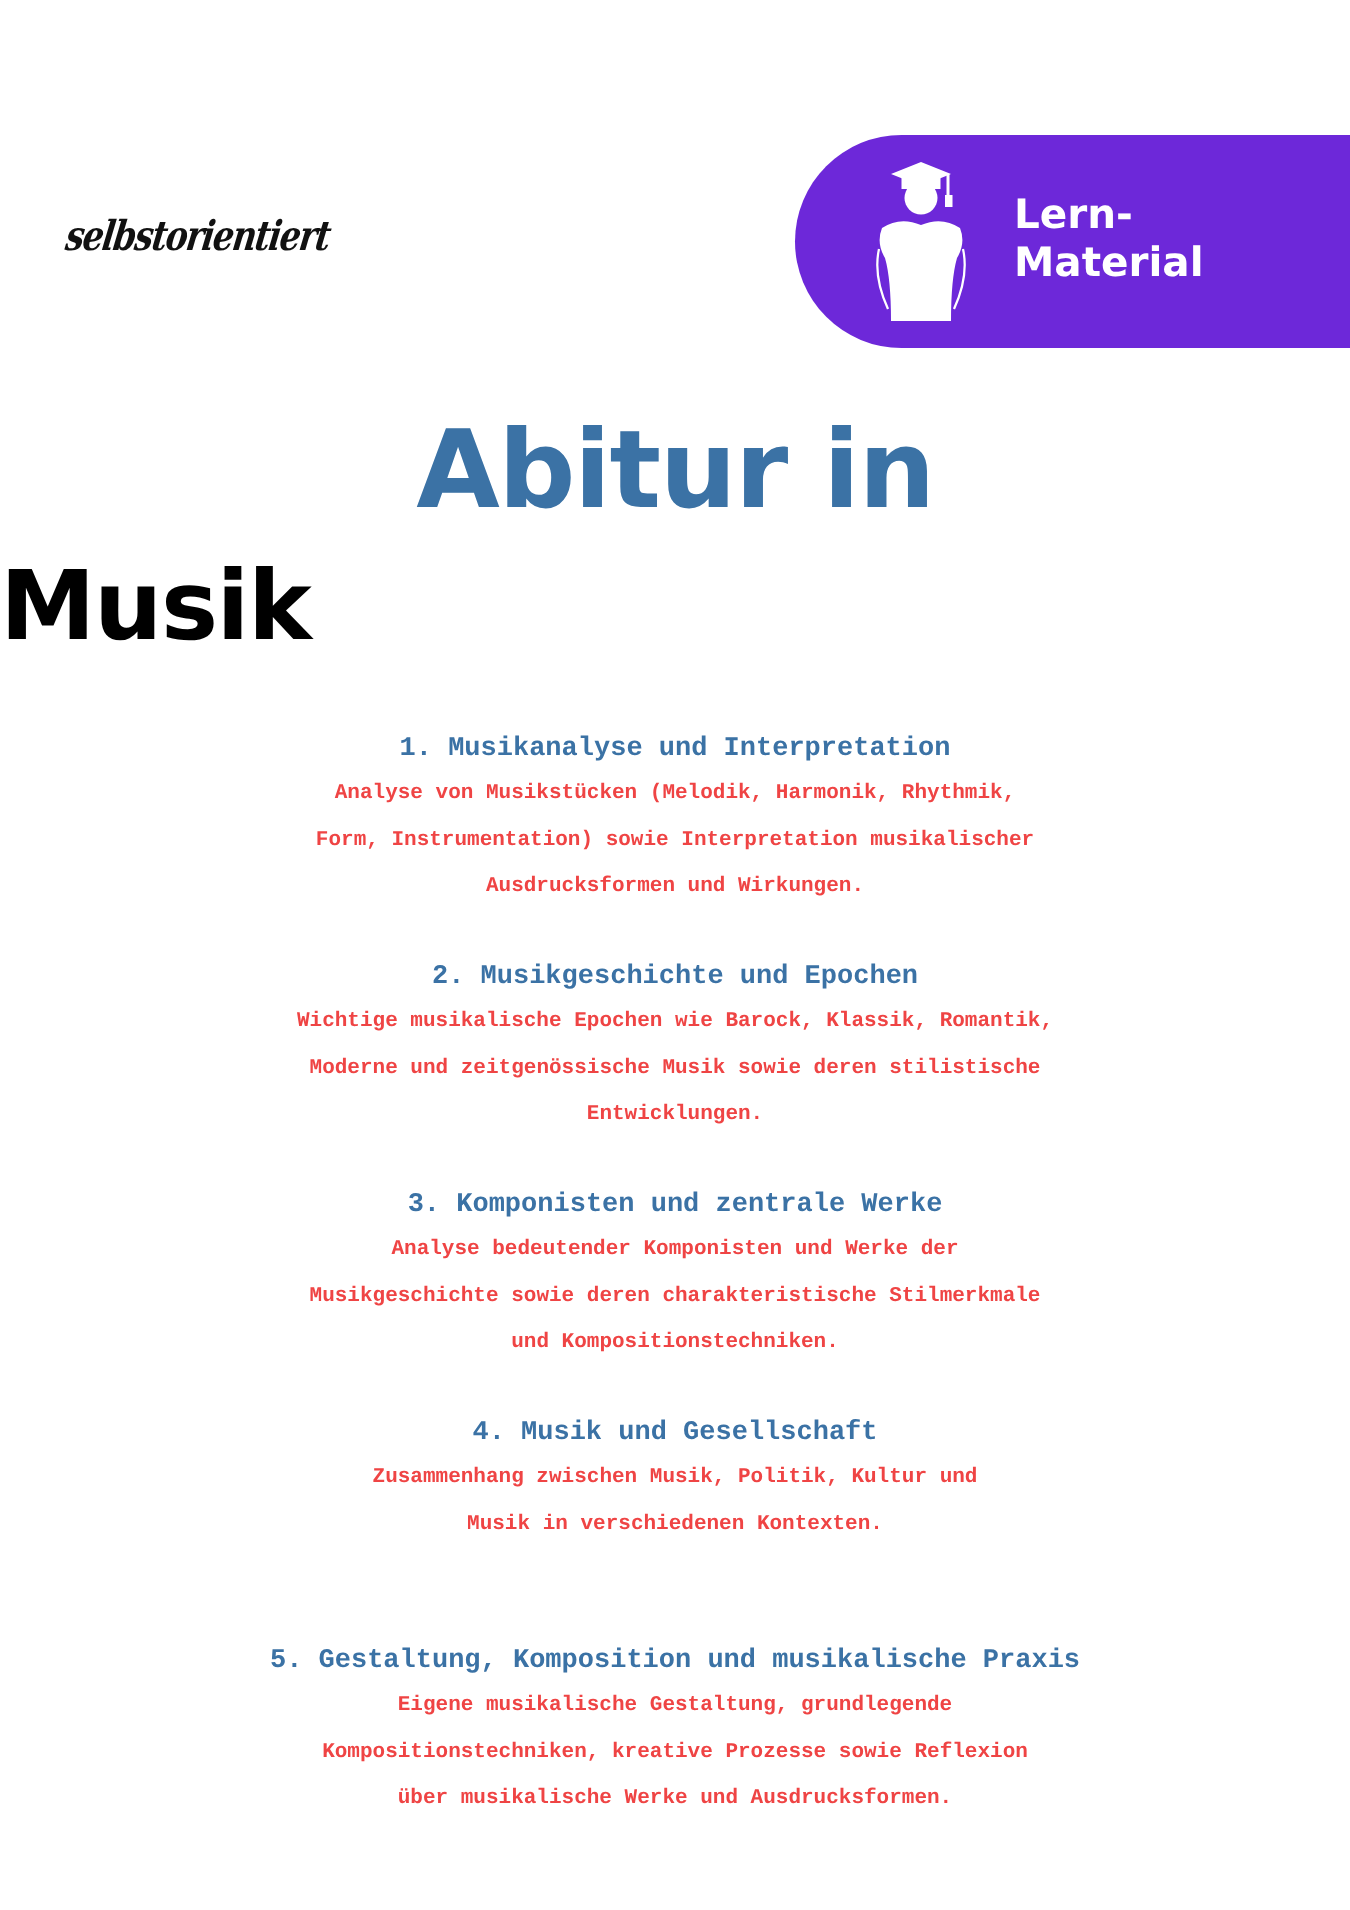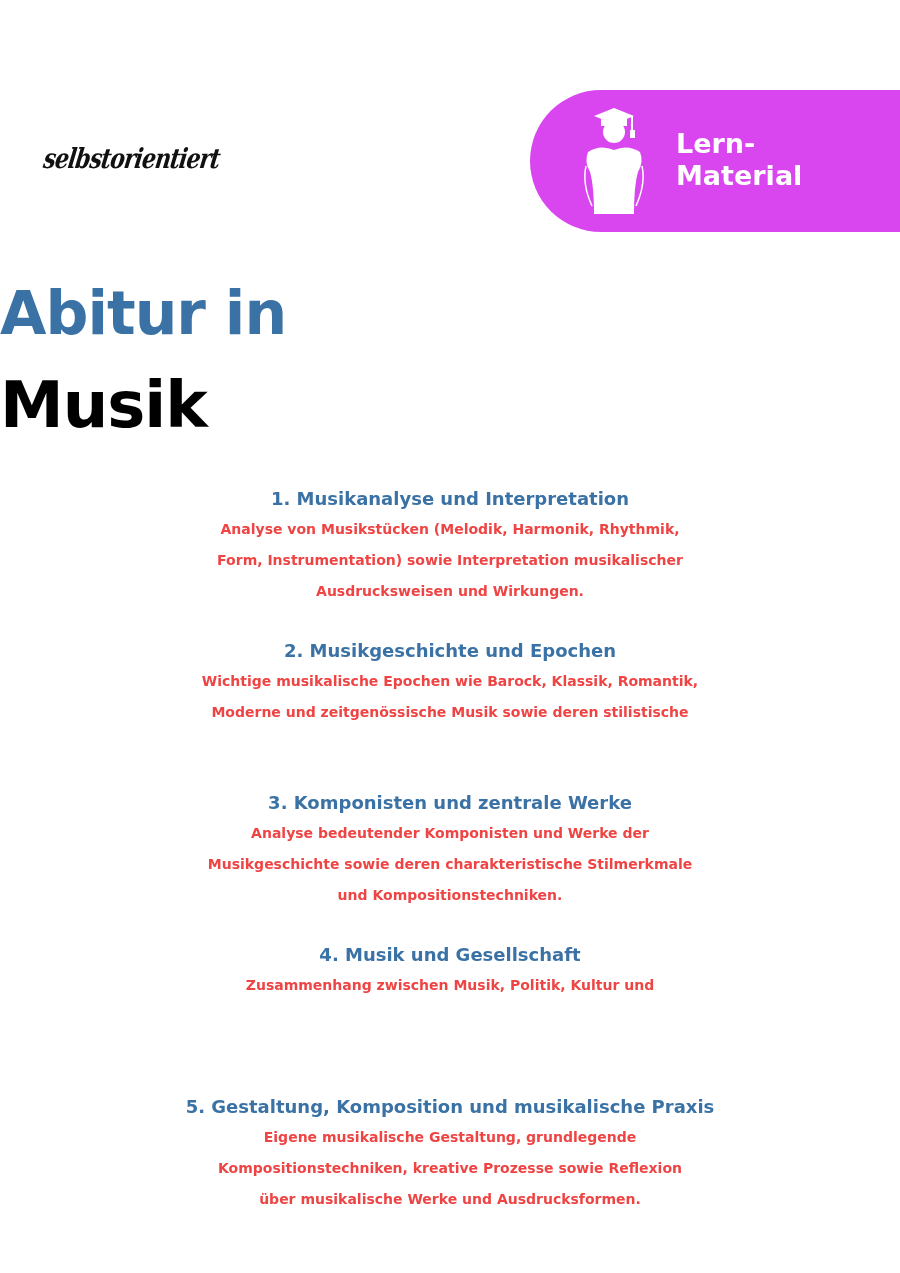"Lern-" .badge { background: #d946ef -> #6d28d9 }
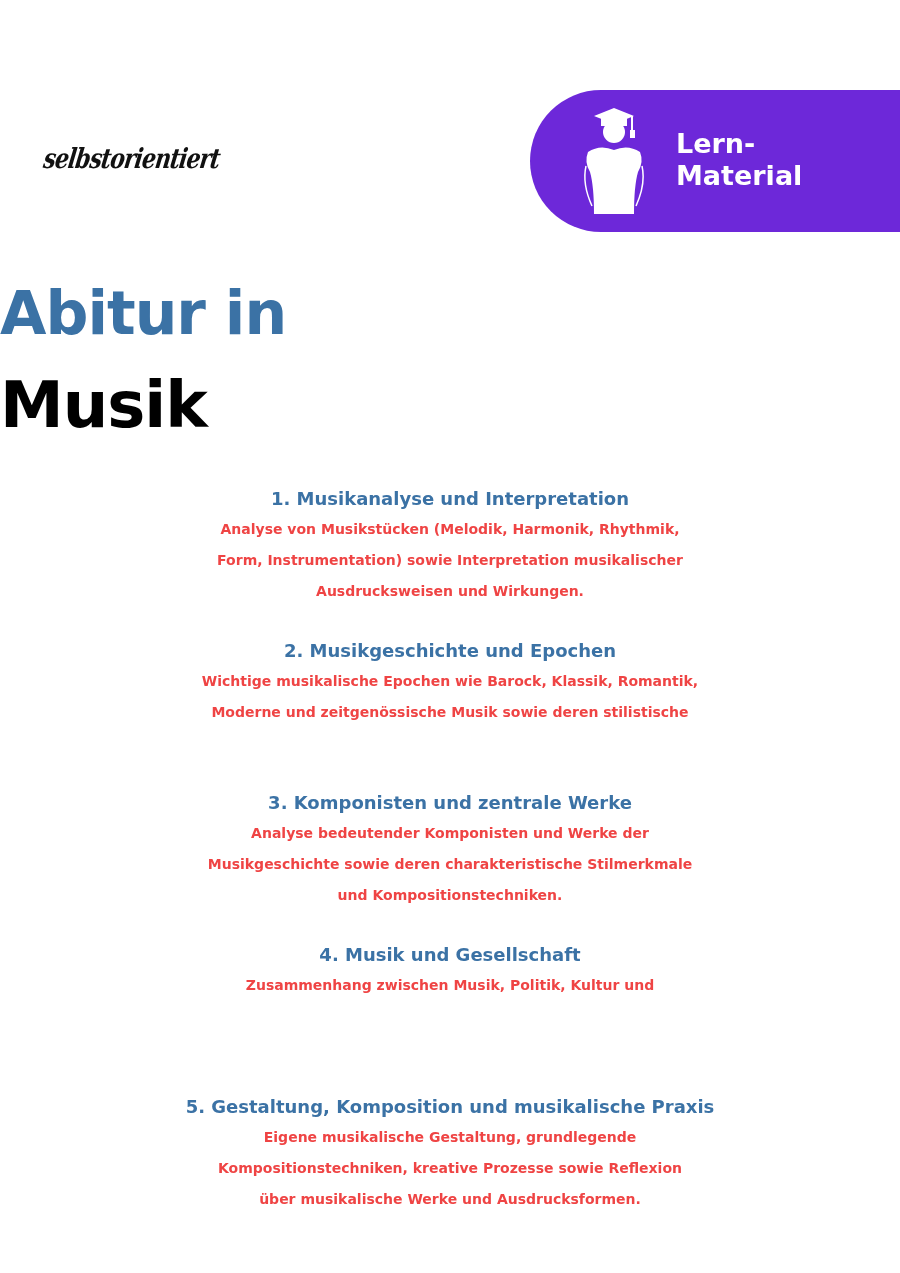"Abitur in" .title1 { font-size: 60px -> 72px; text-align: left -> center }
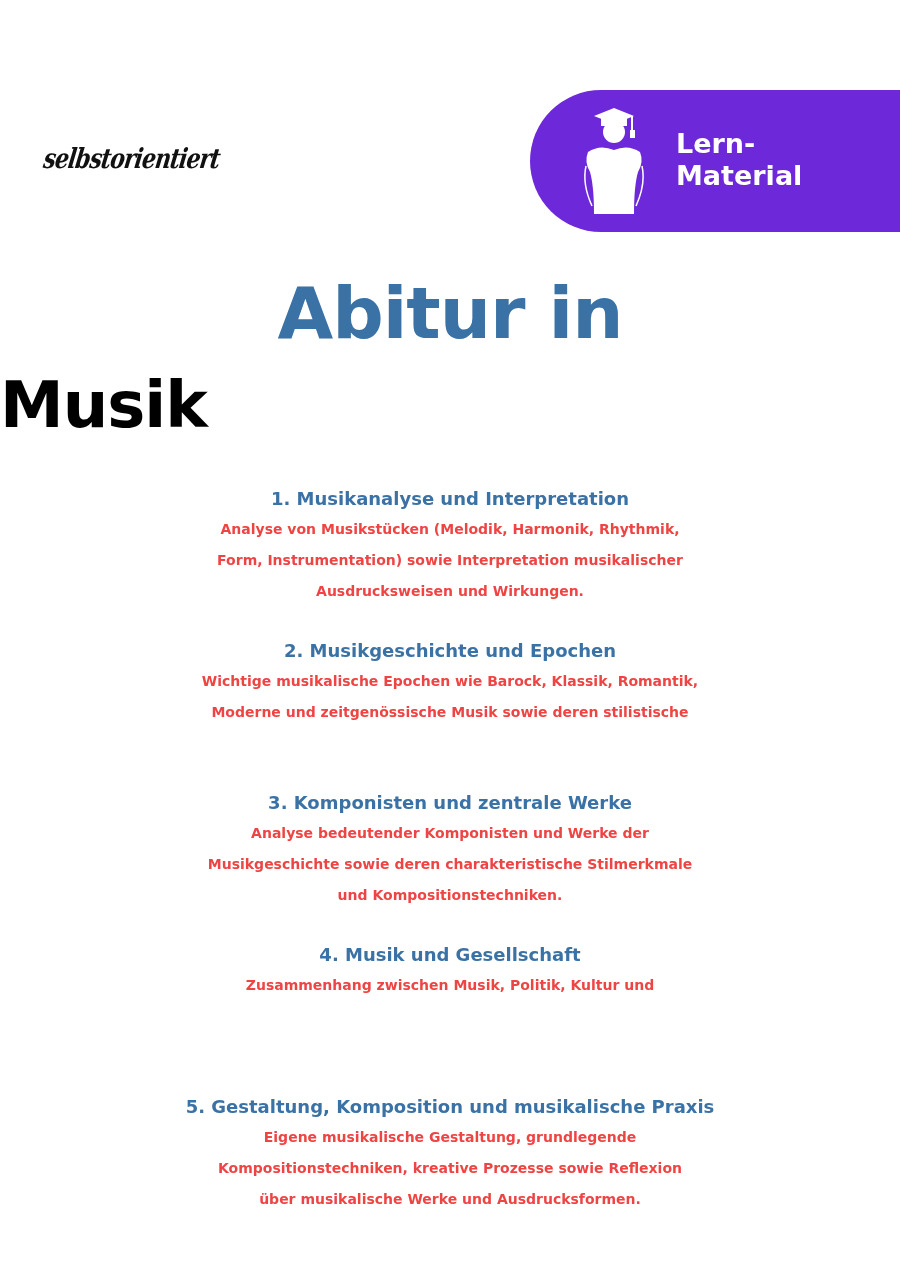"1. Musikanalyse und Interpretation" .section { font-family: none -> Liberation Mono, monospace }
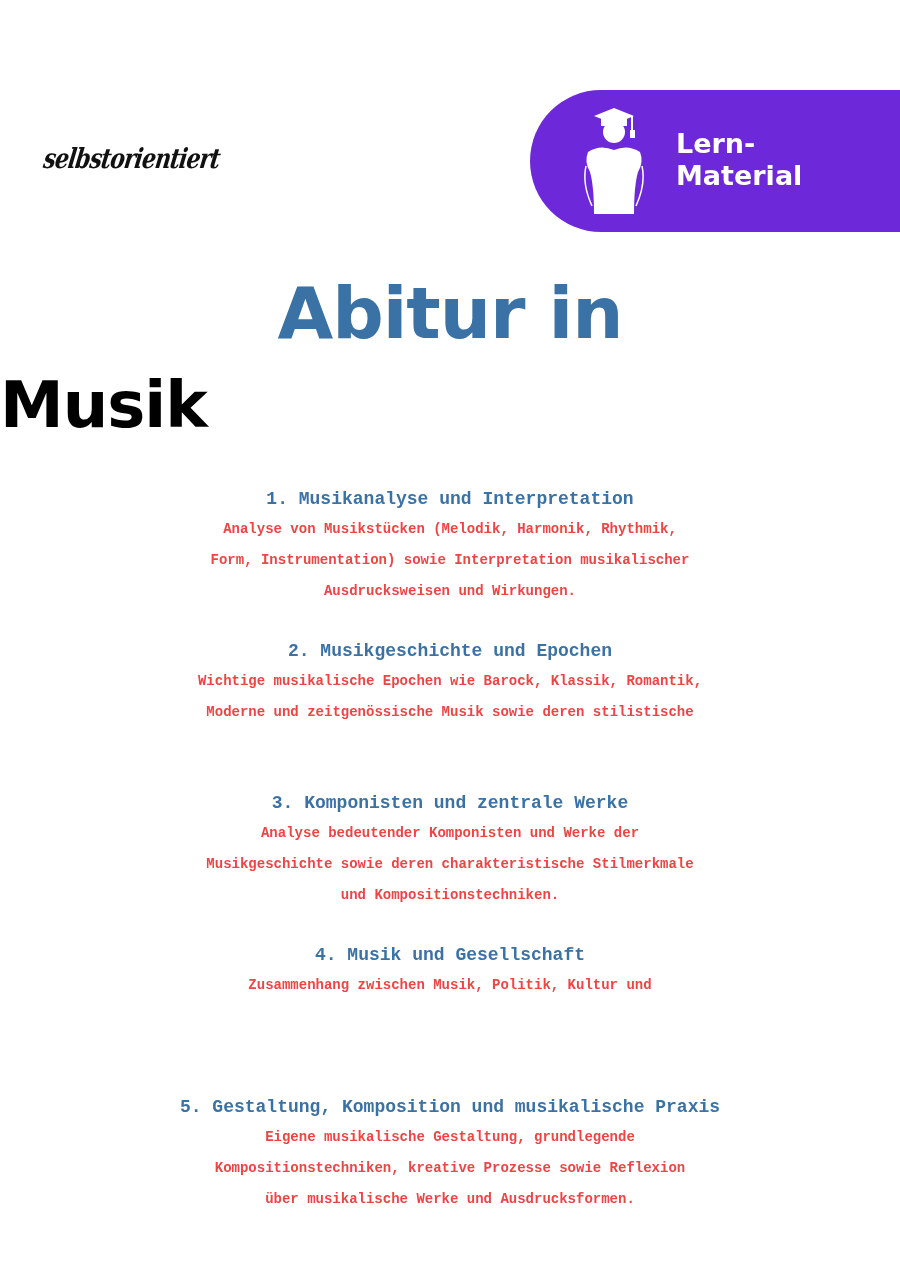"Ausdrucksweisen und Wirkungen." div { text: Ausdrucksweisen -> Ausdrucksformen }
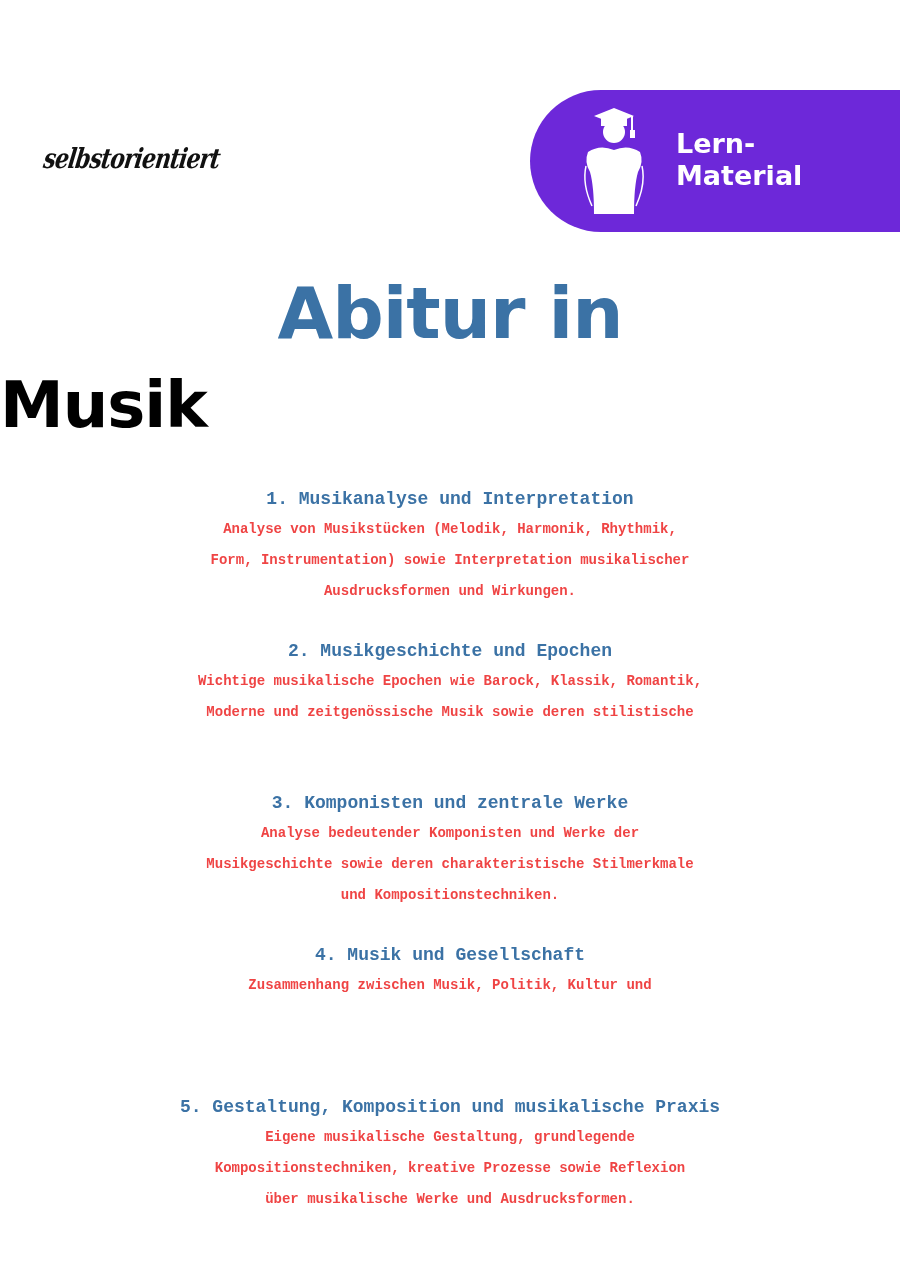"Entwicklungen." div { html: none -> <div>Entwicklungen.</div> }
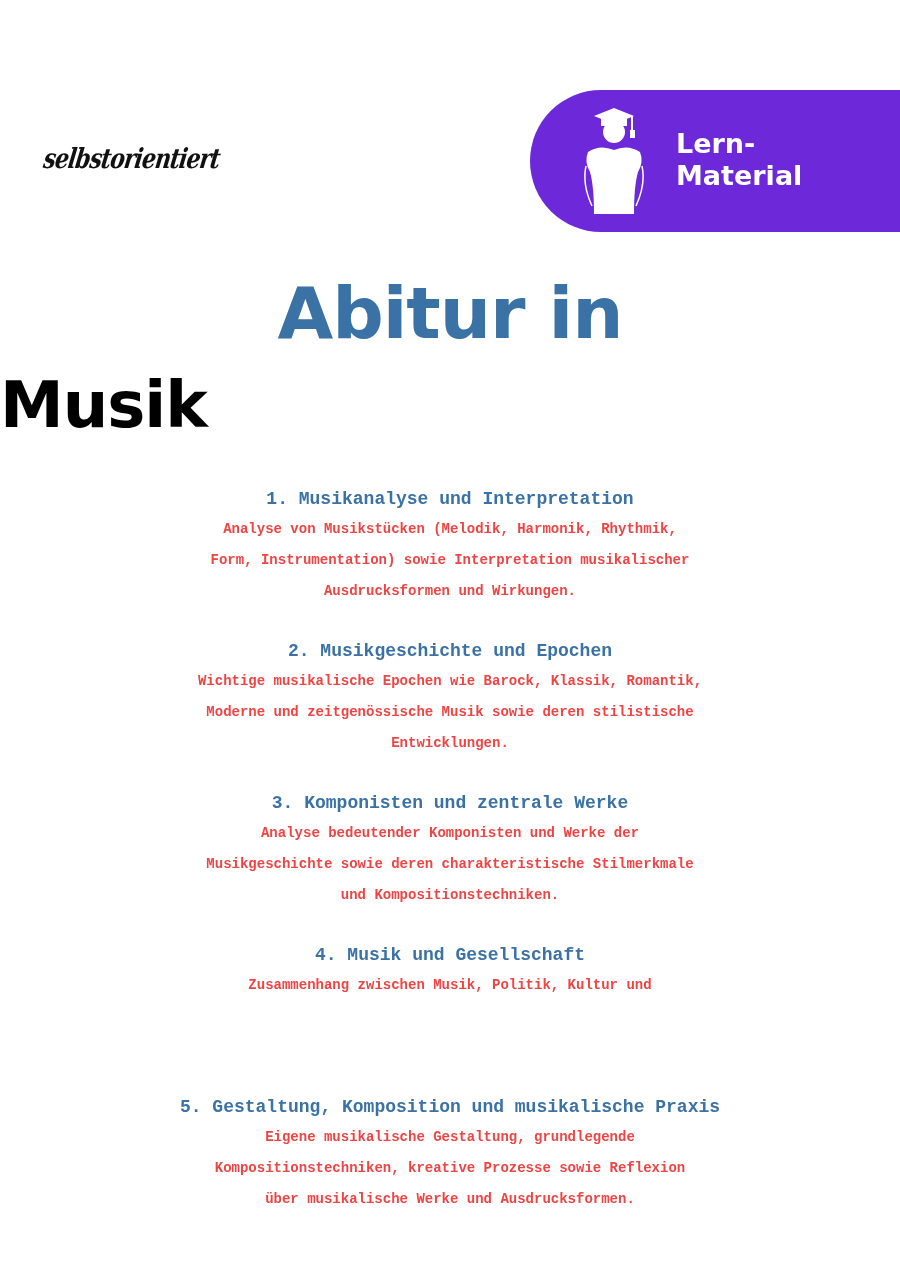"Musik in verschiedenen Kontexten." div { html: none -> <div>Musik in verschiedenen Kontexten.</div> }
